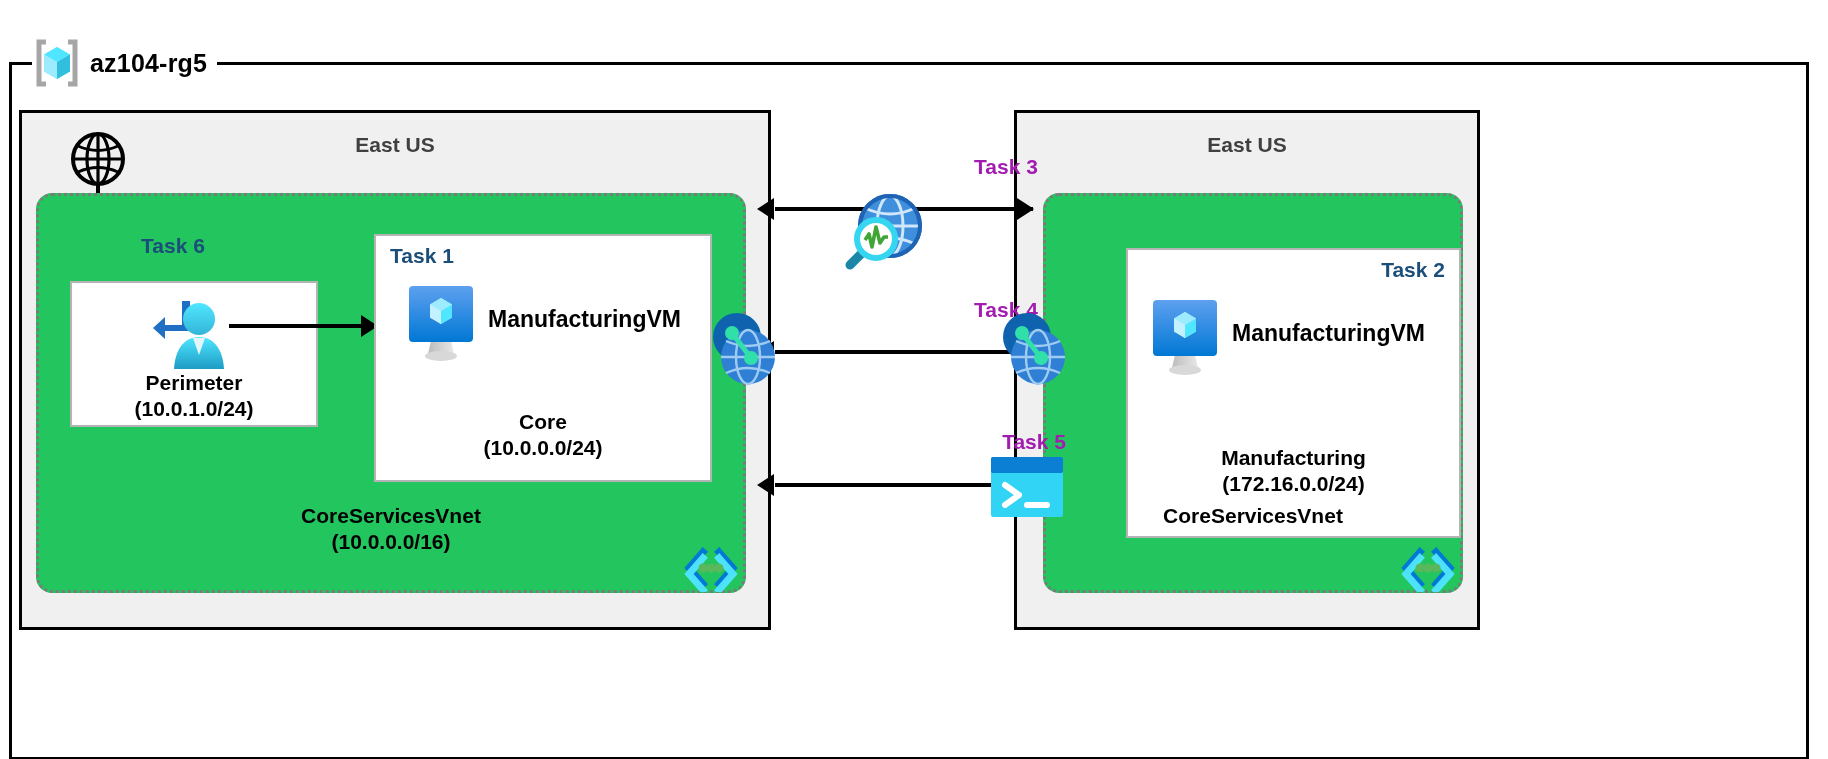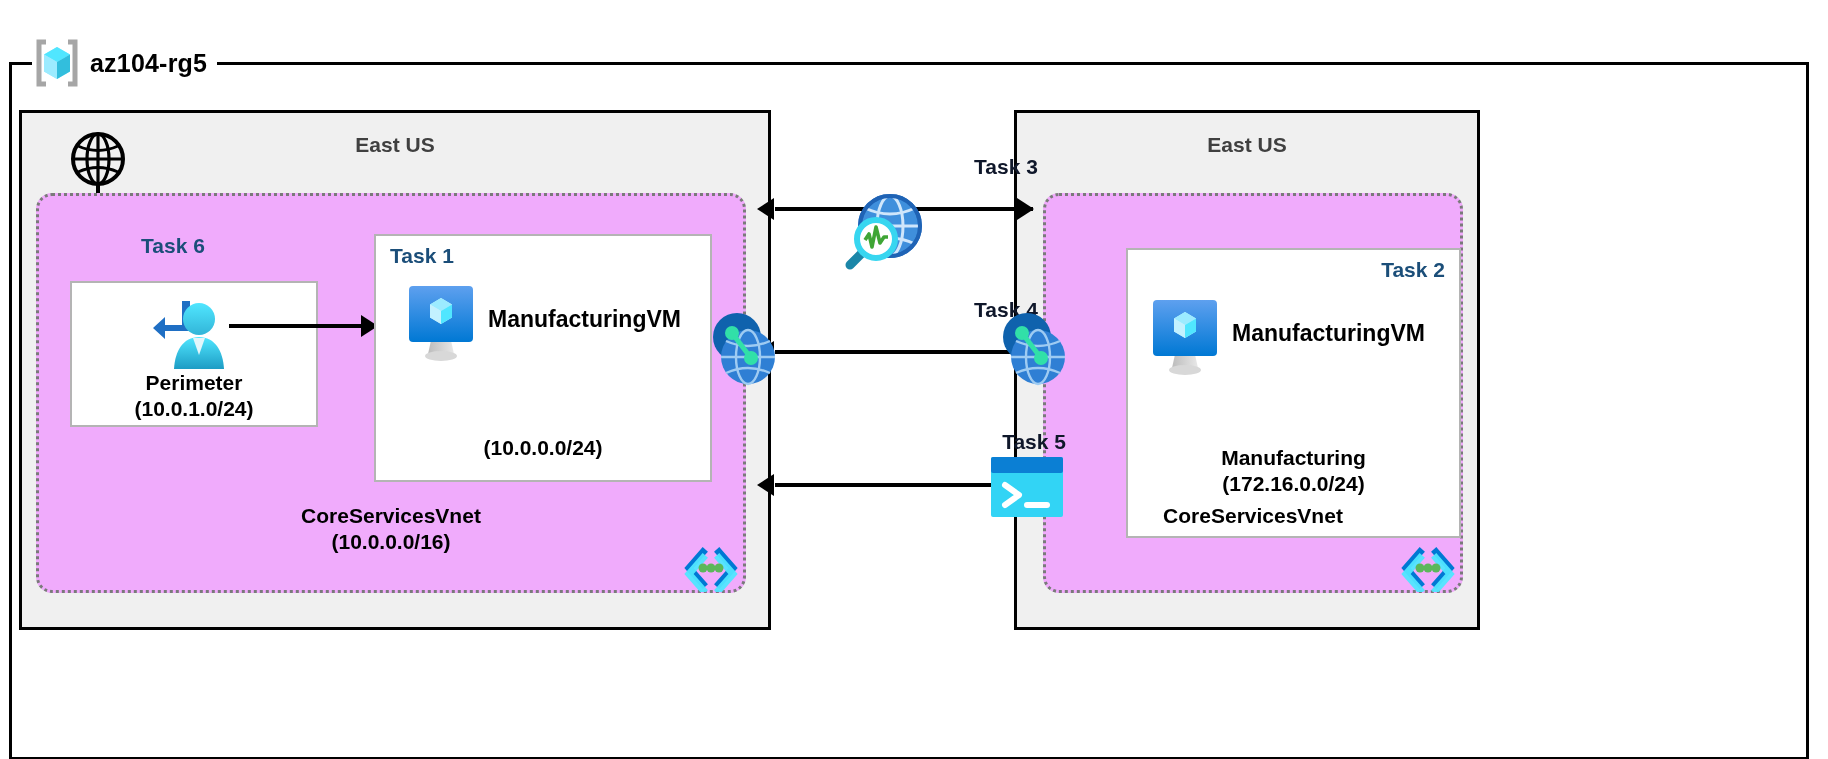"Task 3" .task-mid { color: #0f172a -> #a21caf }
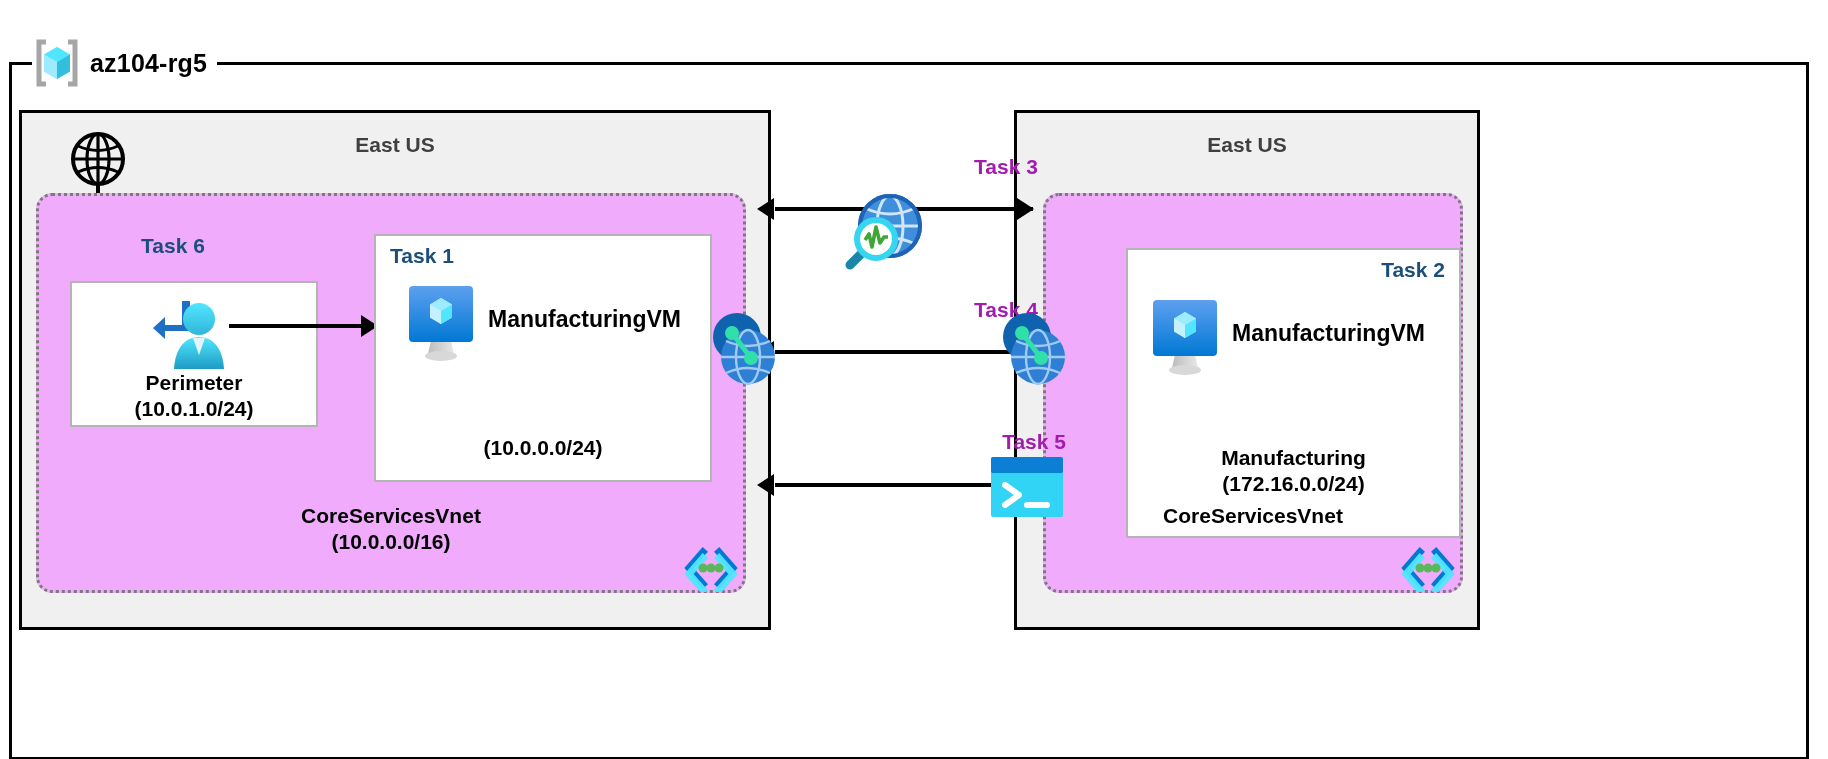"Task 6" .vnet { background: #f0abfc -> #22c55e }
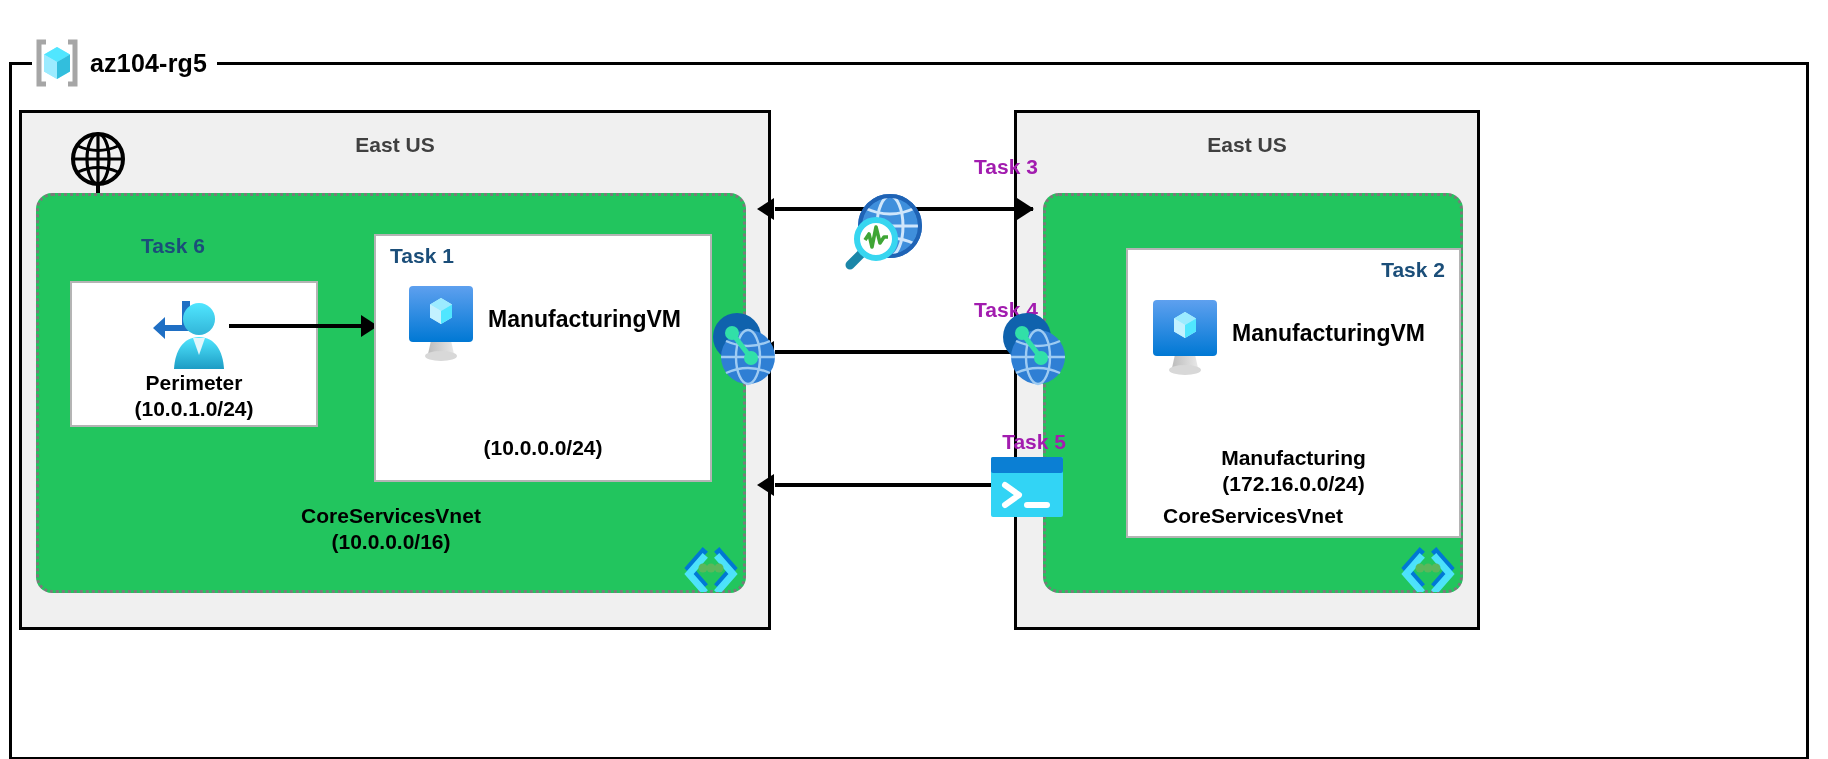"Core" div.sub-label { html: none -> <div>Core</div> }
